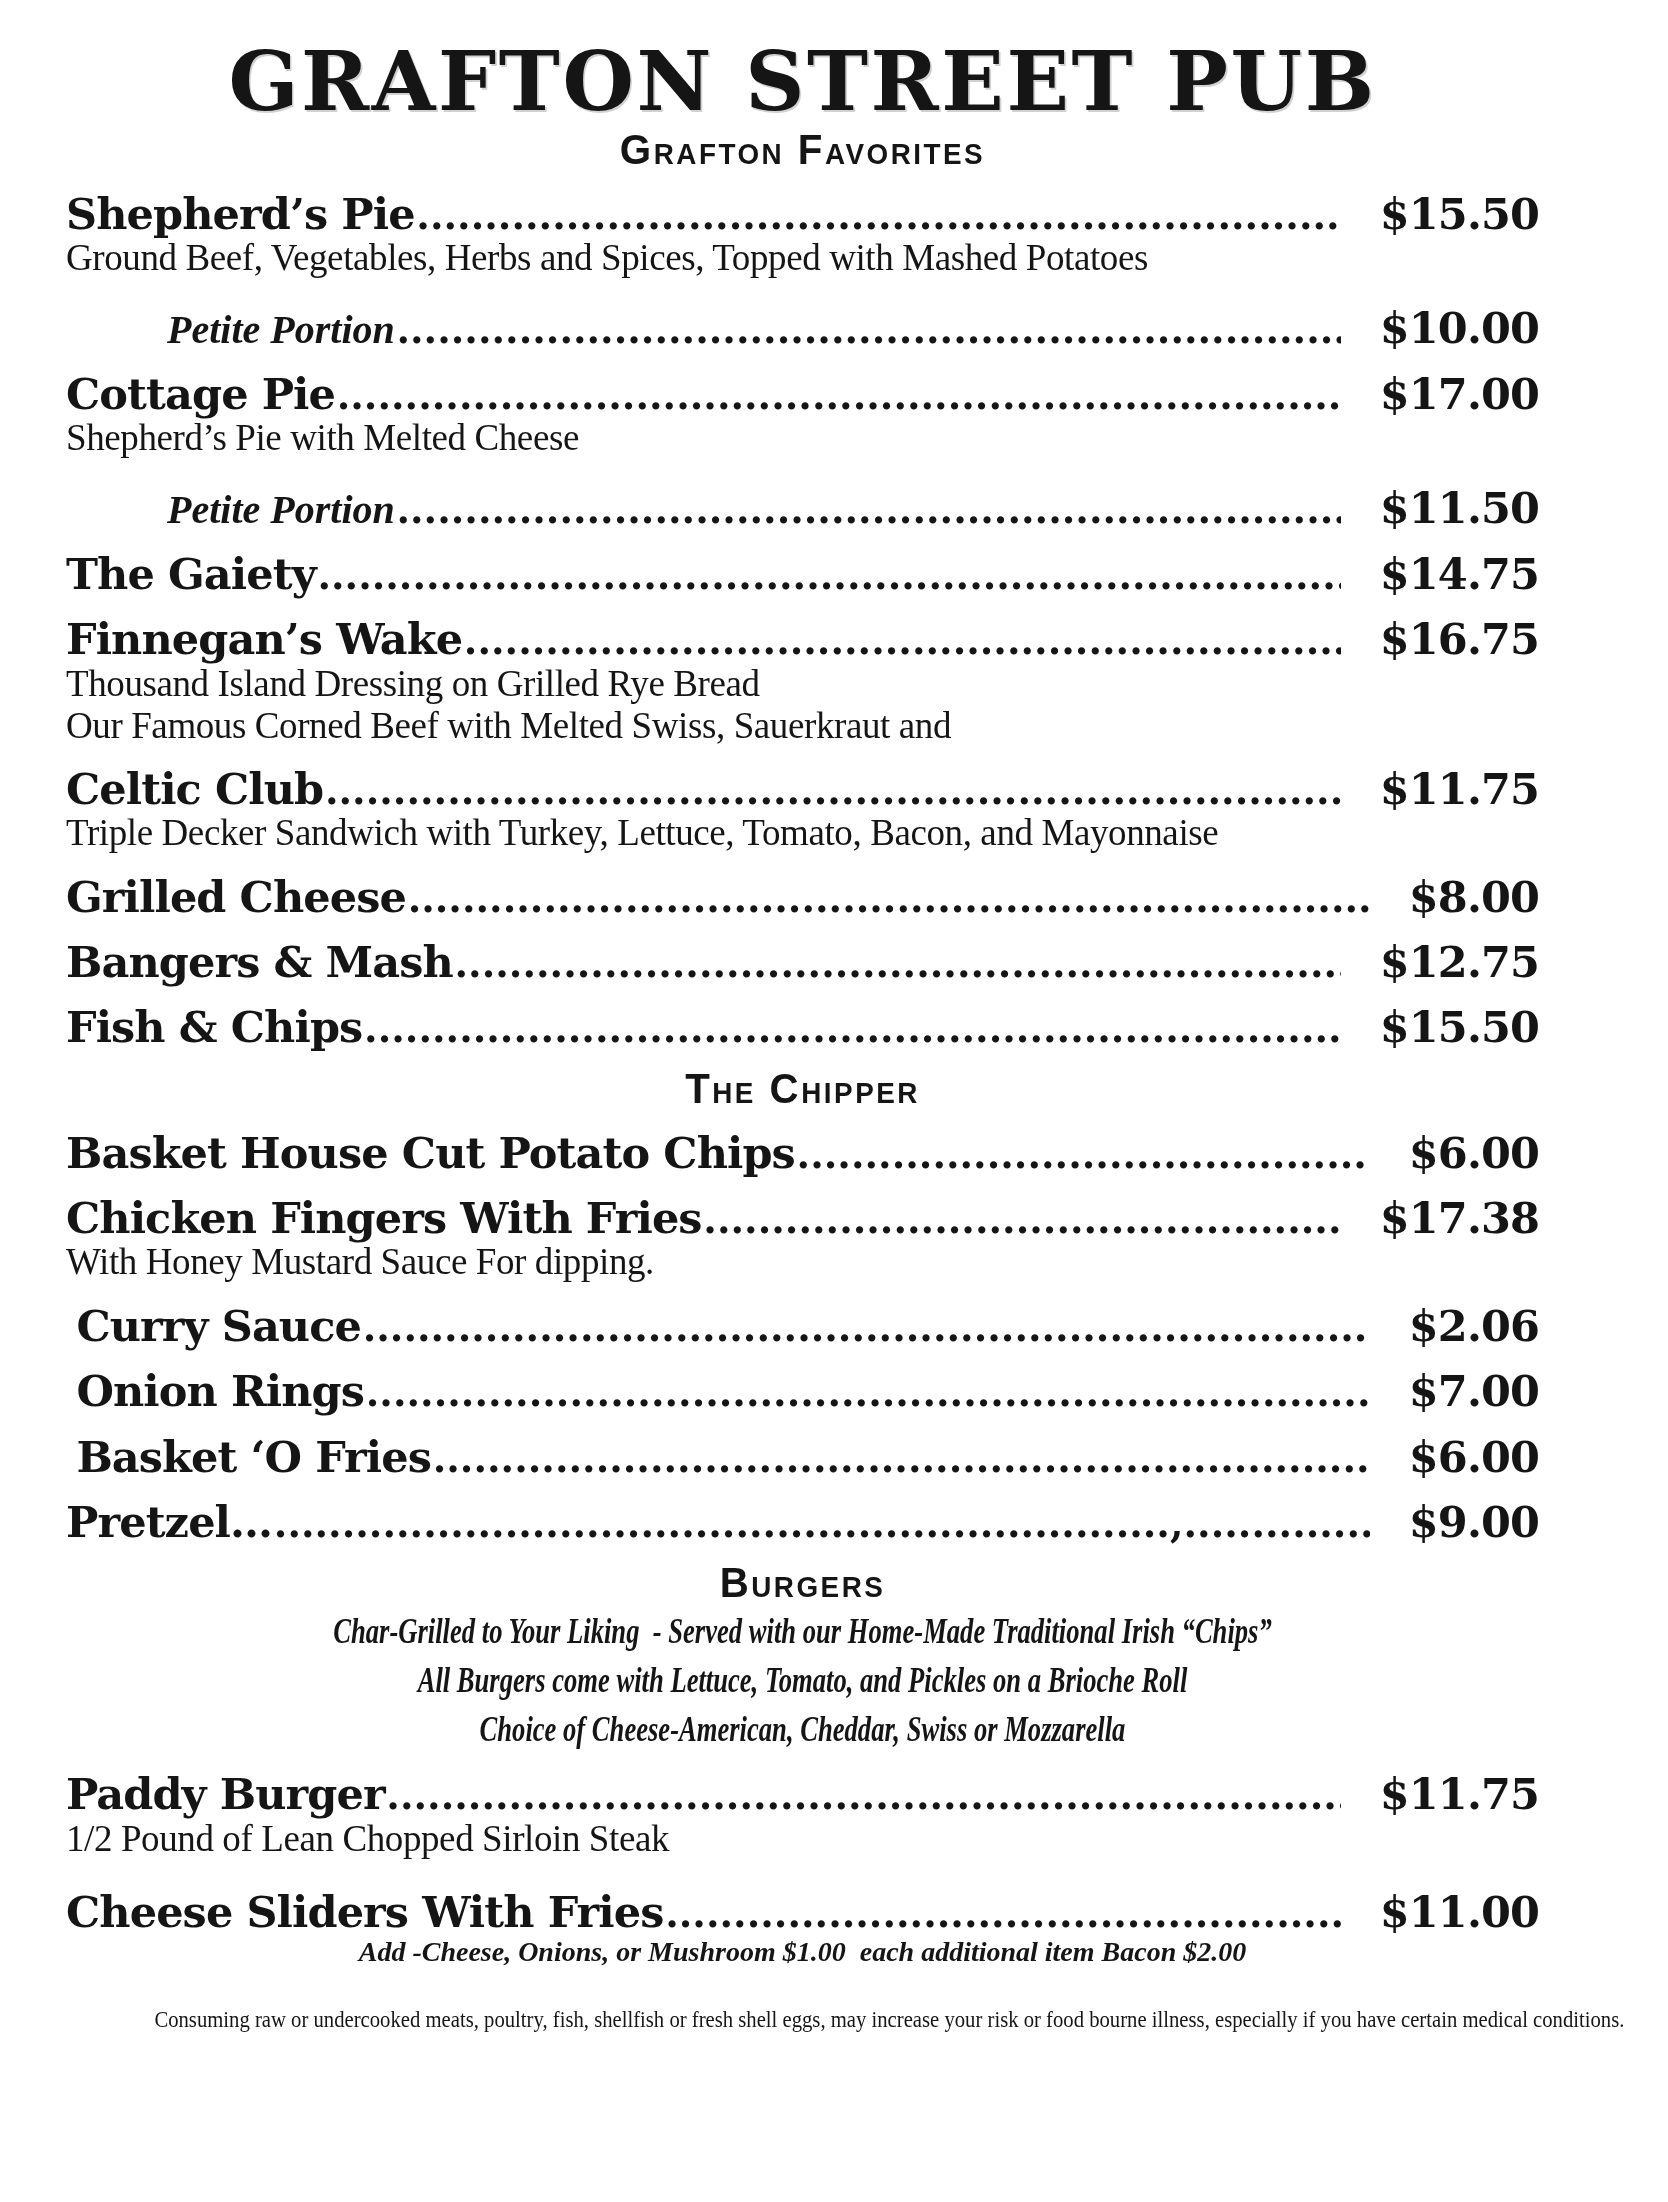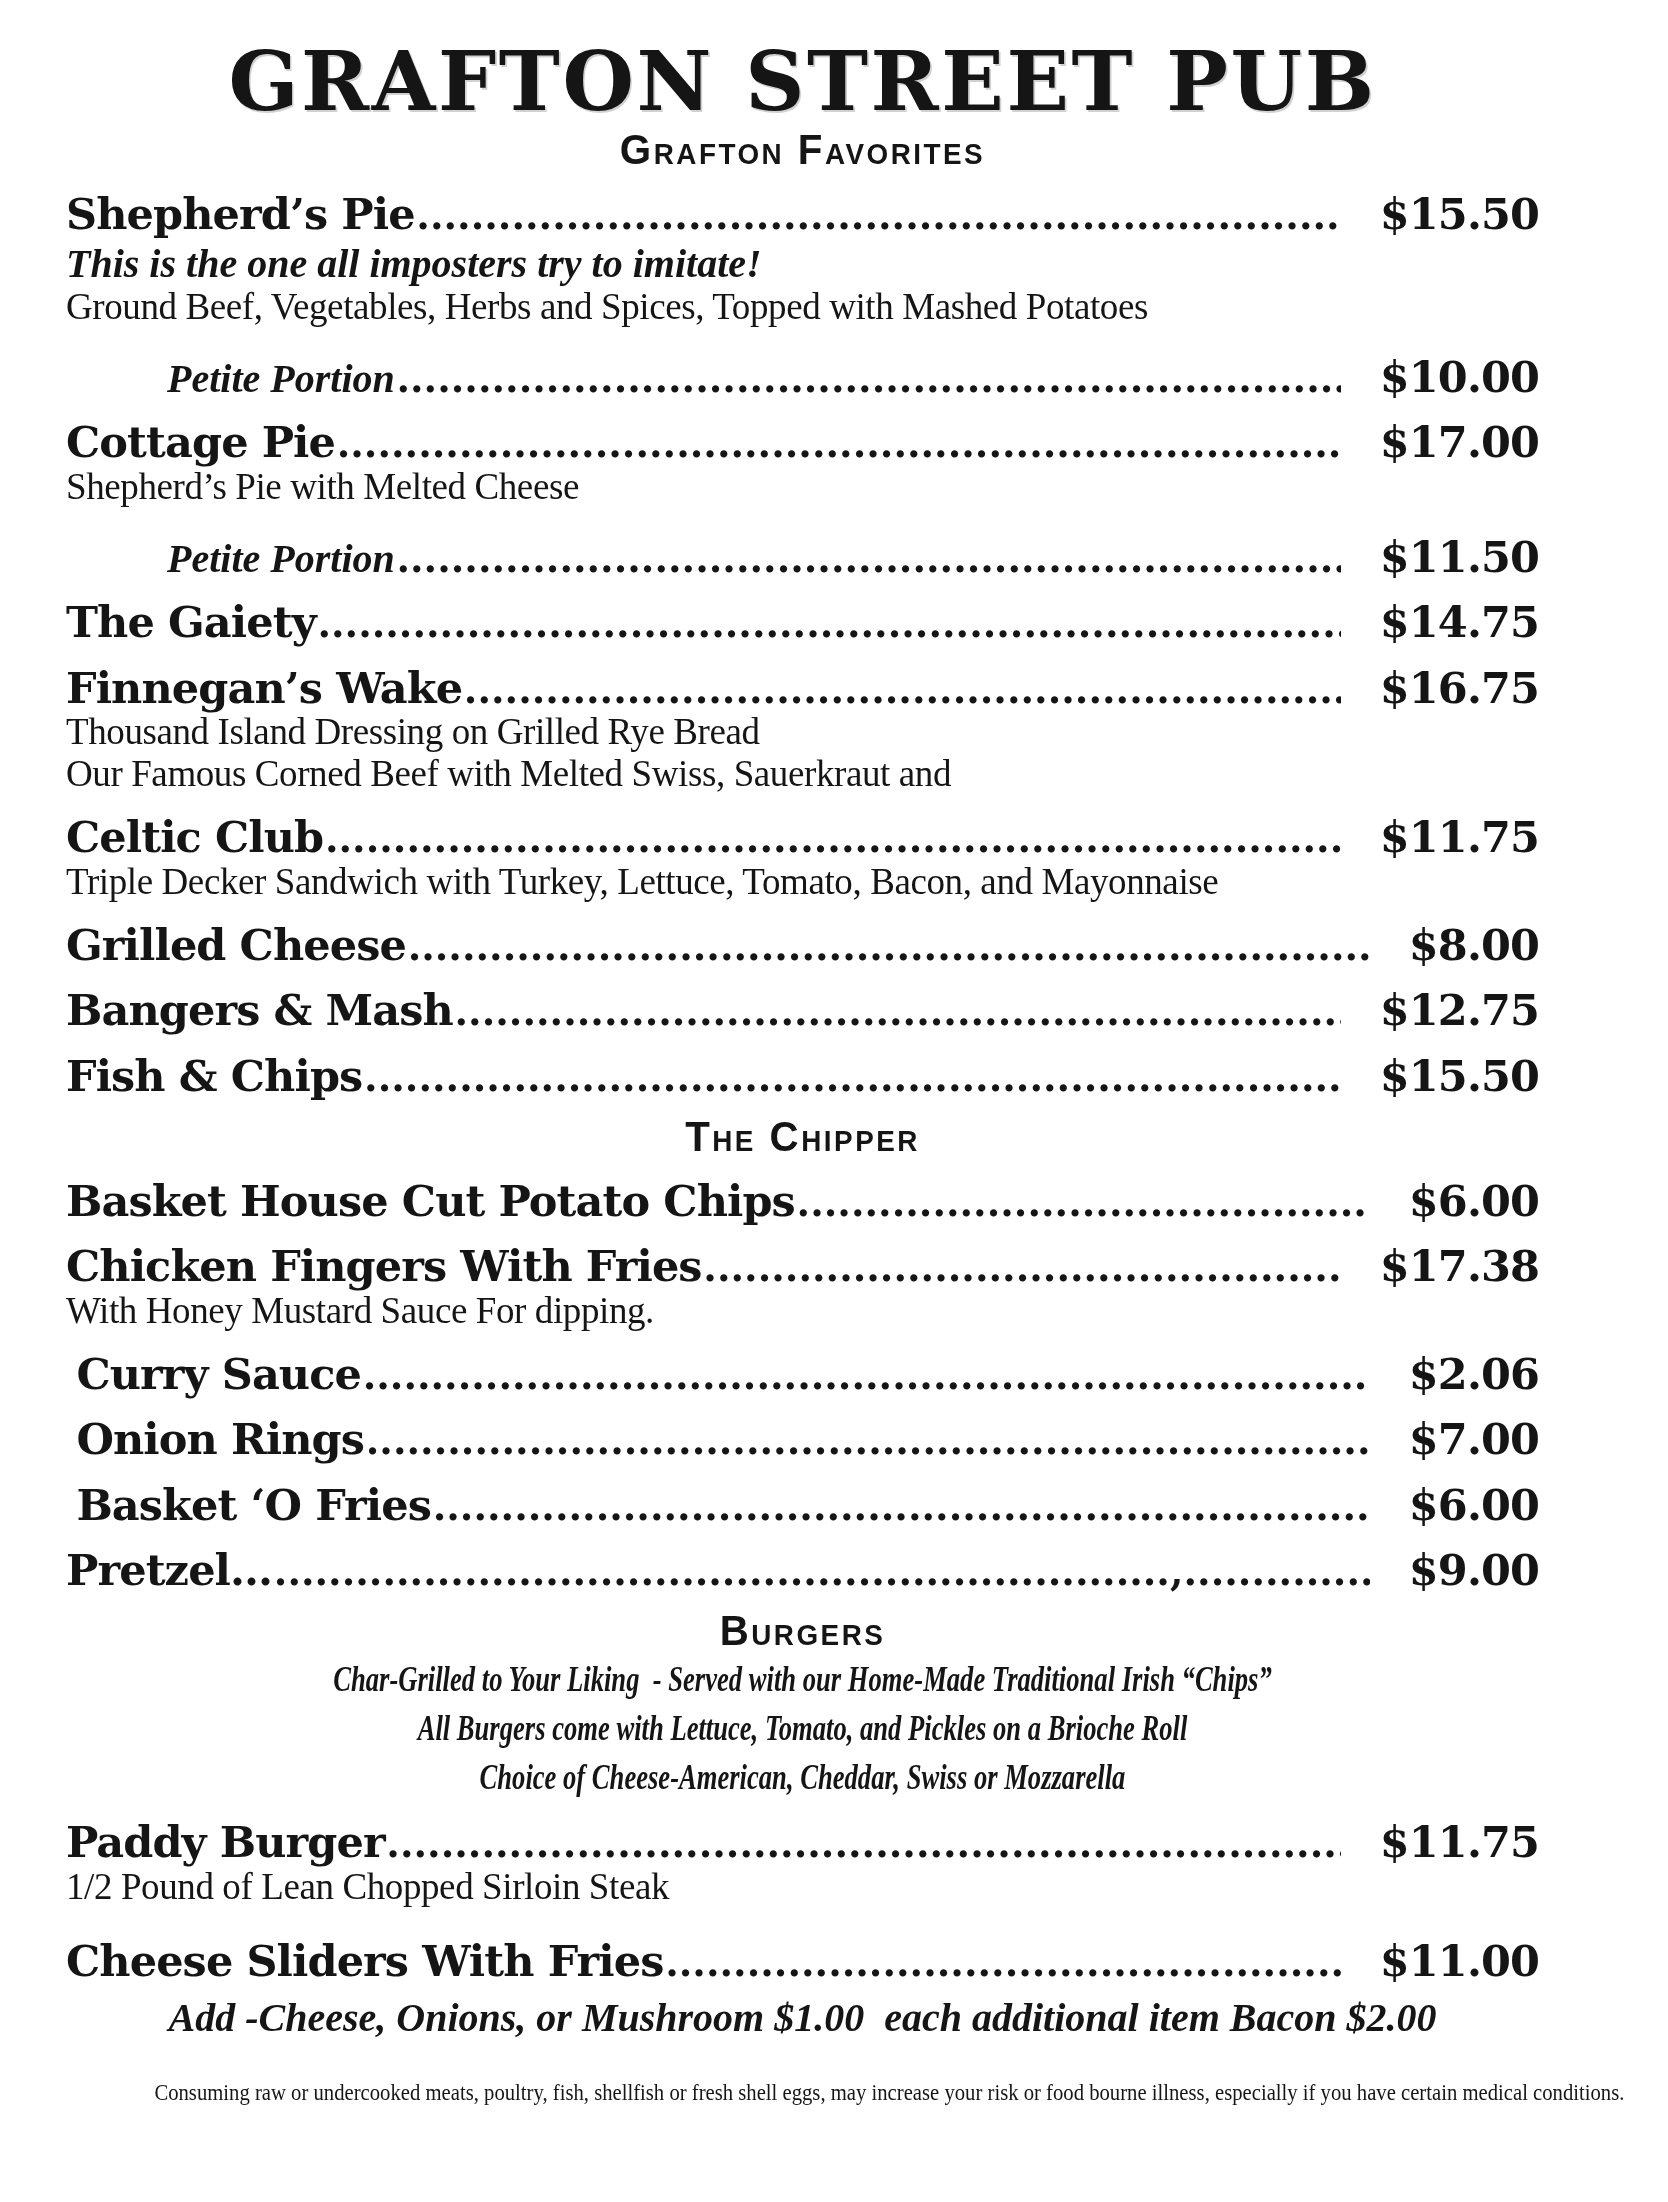"This is the one all" div.tagline { html: <div>This is the one all imposters try to imitate!</div> -> none }
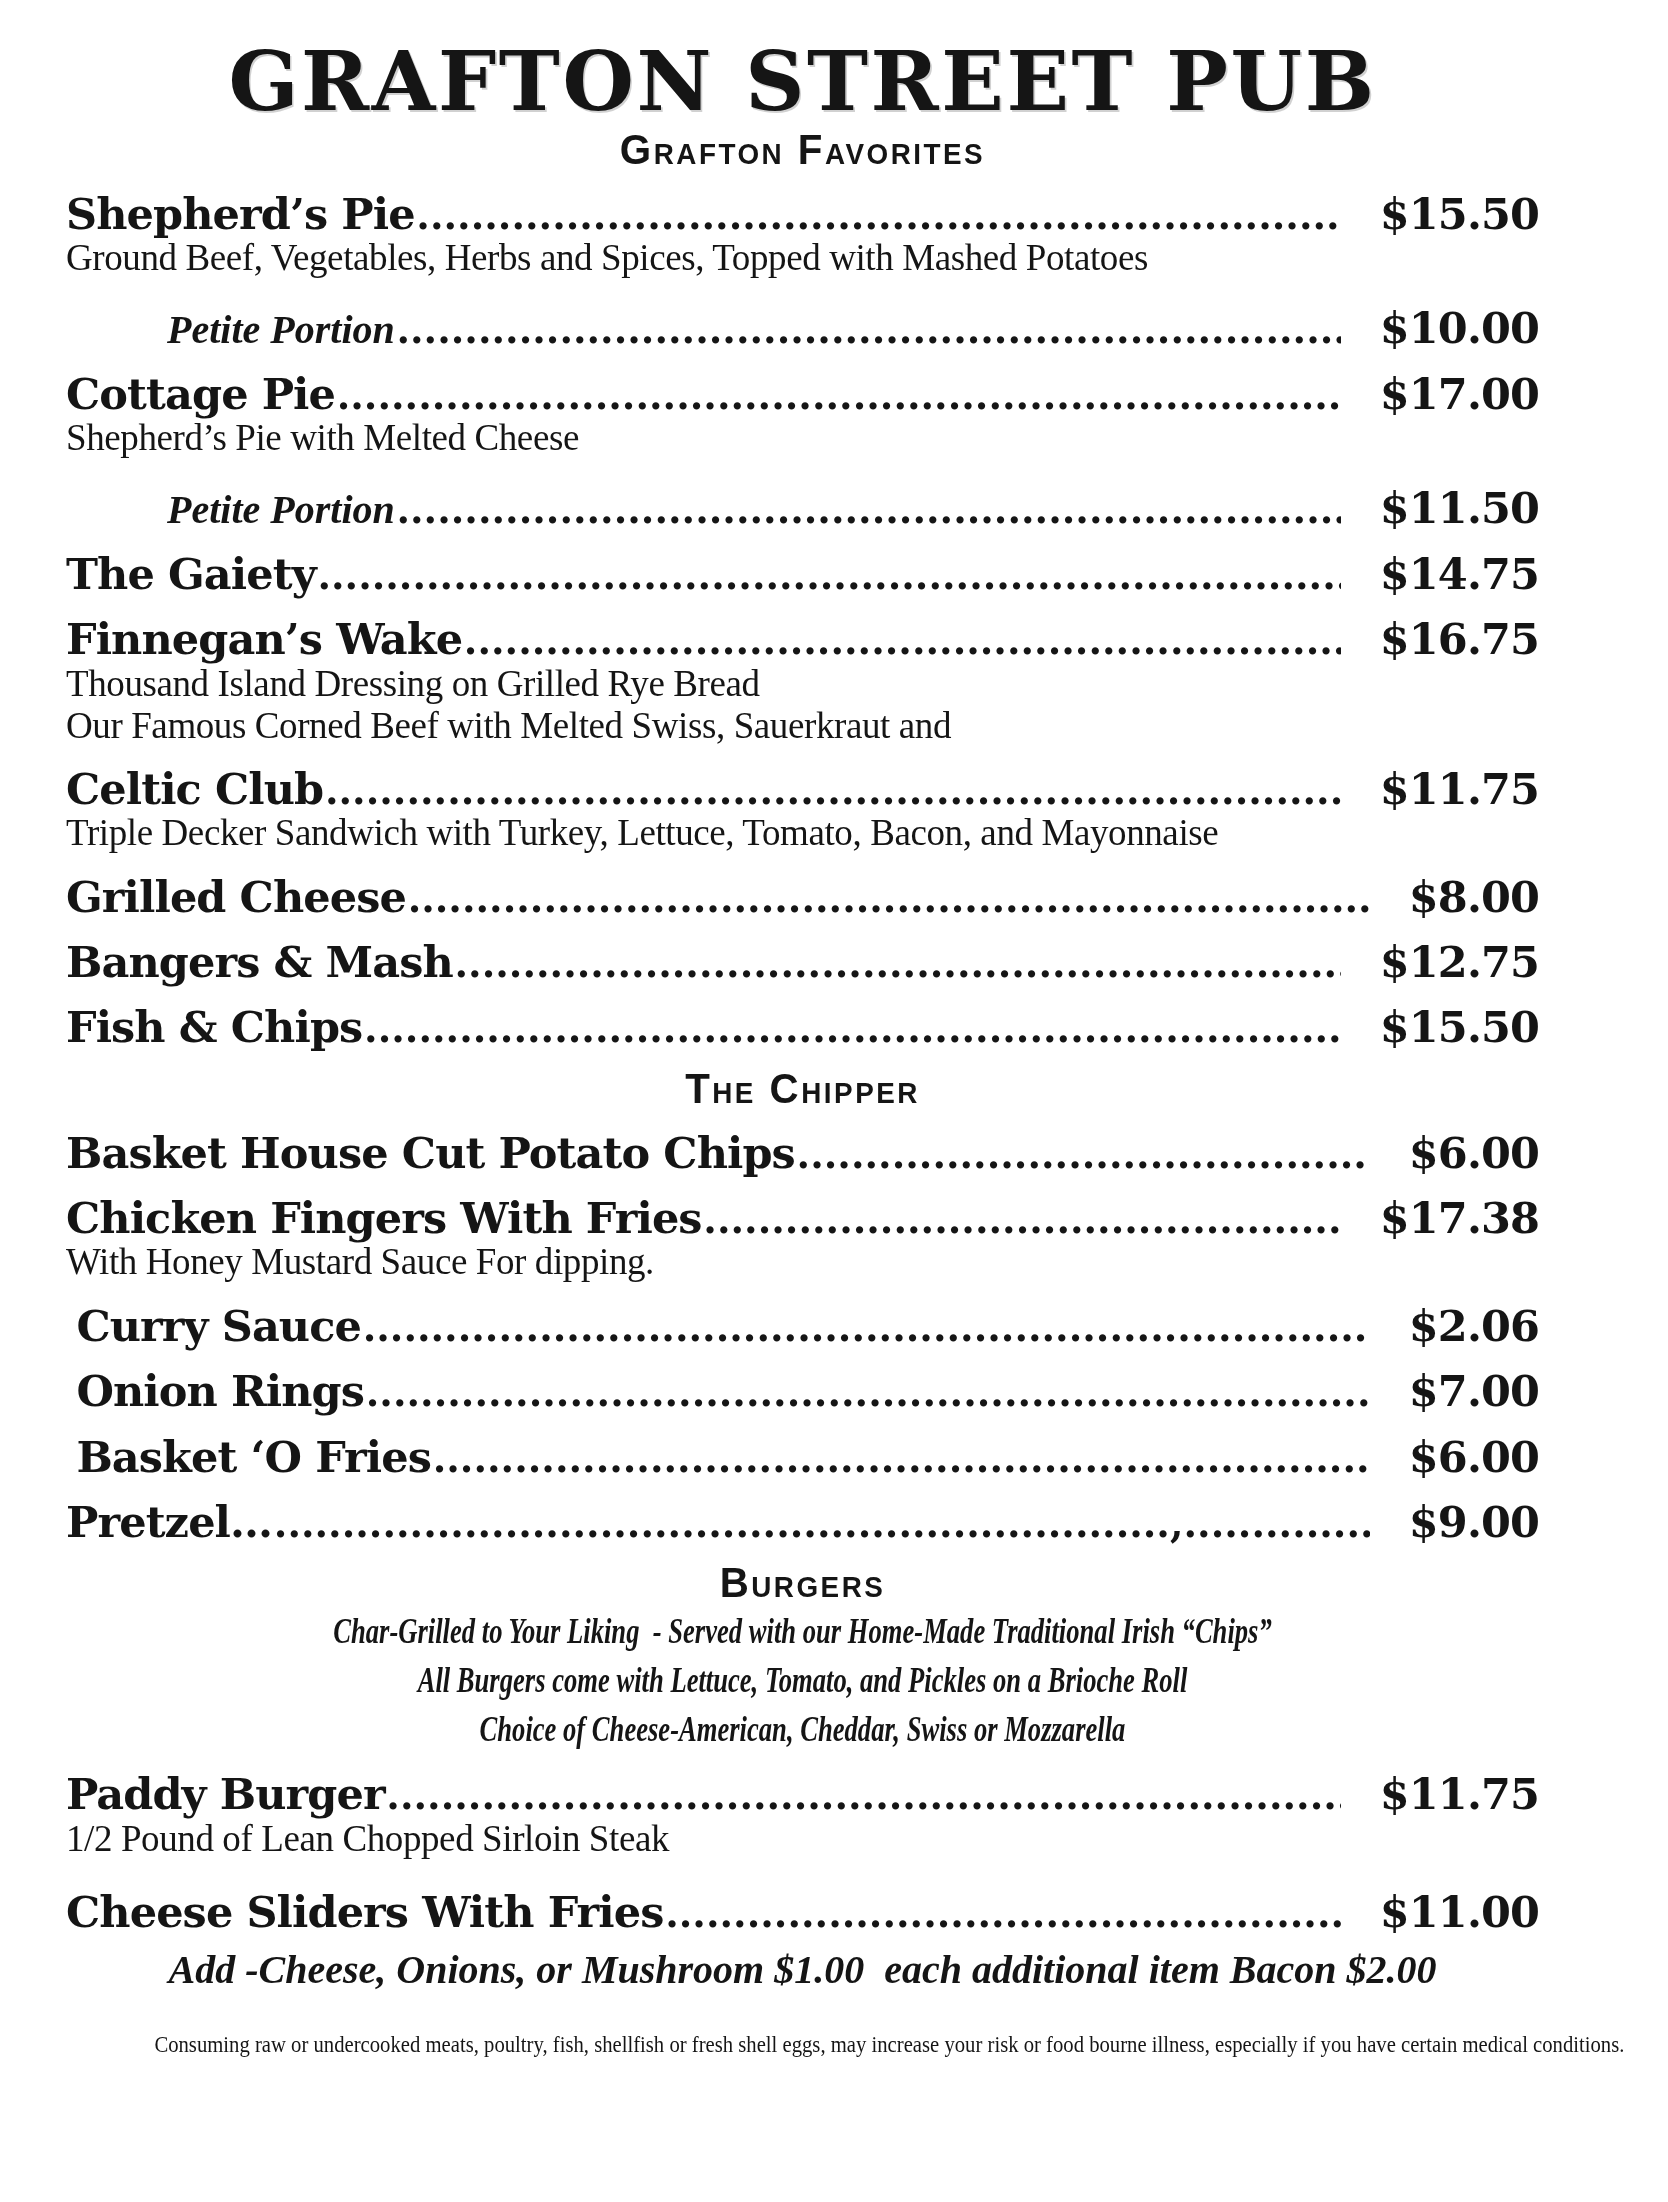"Add -Cheese, Onions, or Mushroom" .addons { font-size: 40px -> 28px; margin-top: 12px -> 1px }
